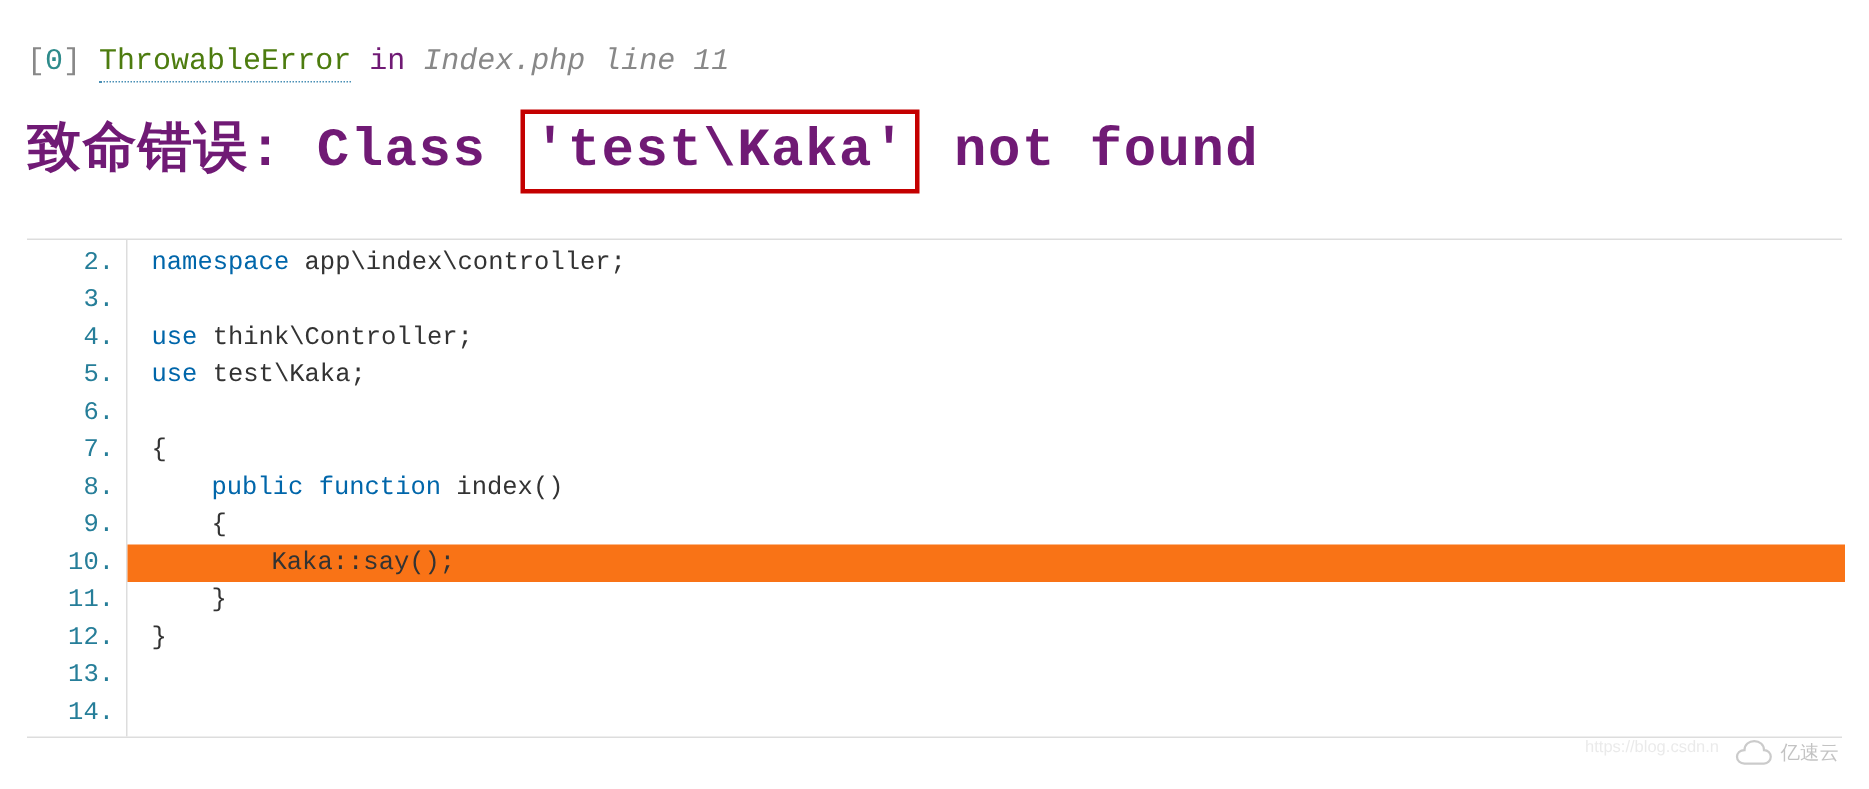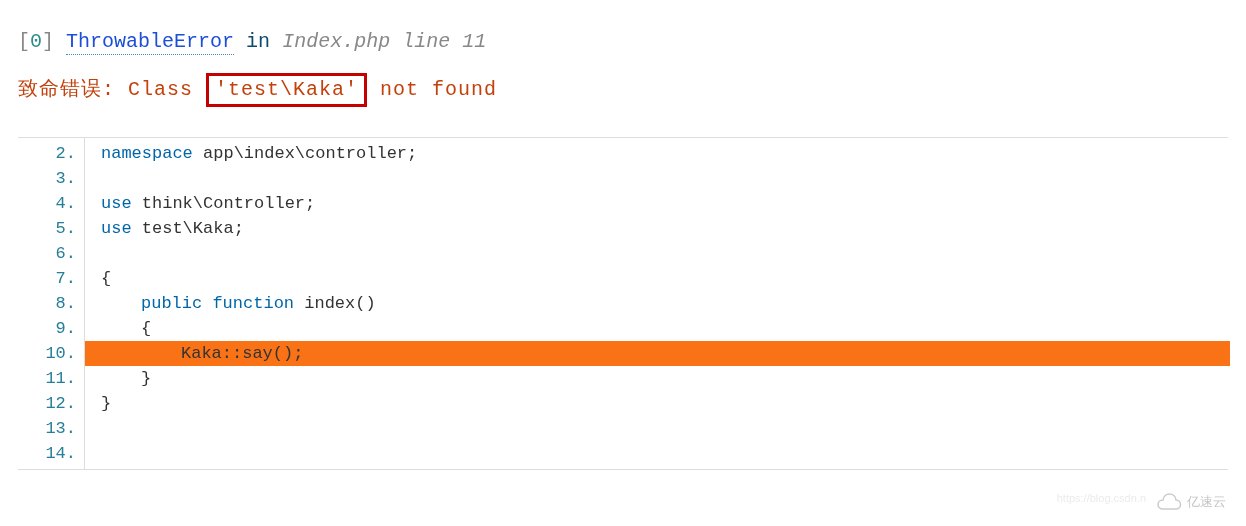"ThrowableError" .throwable { color: #1d4ed8 -> #4d7c0f }
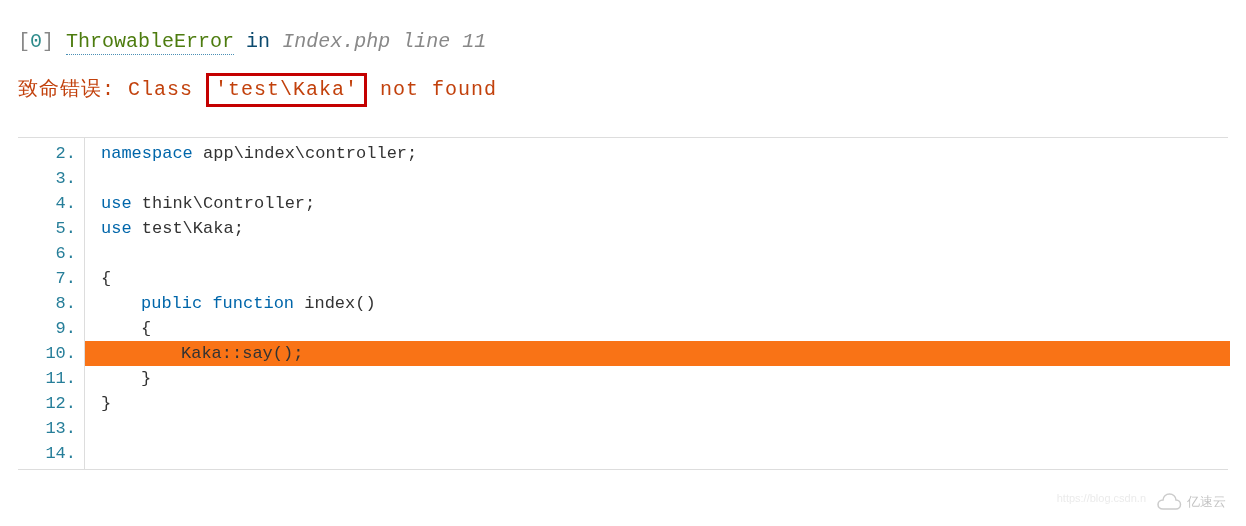"in" .in-text { color: #0c4a6e -> #701a75 }
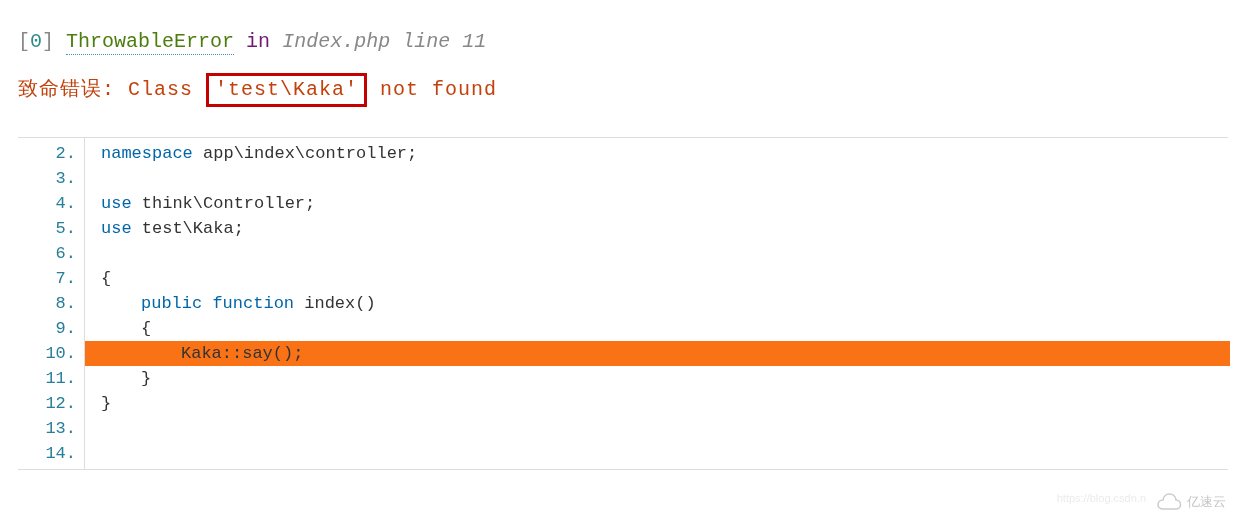"致命错误: Class 'test\Kaka' not found" .error-title { color: #c2410c -> #701a75; font-size: 20px -> 36px; font-weight: normal -> bold }
